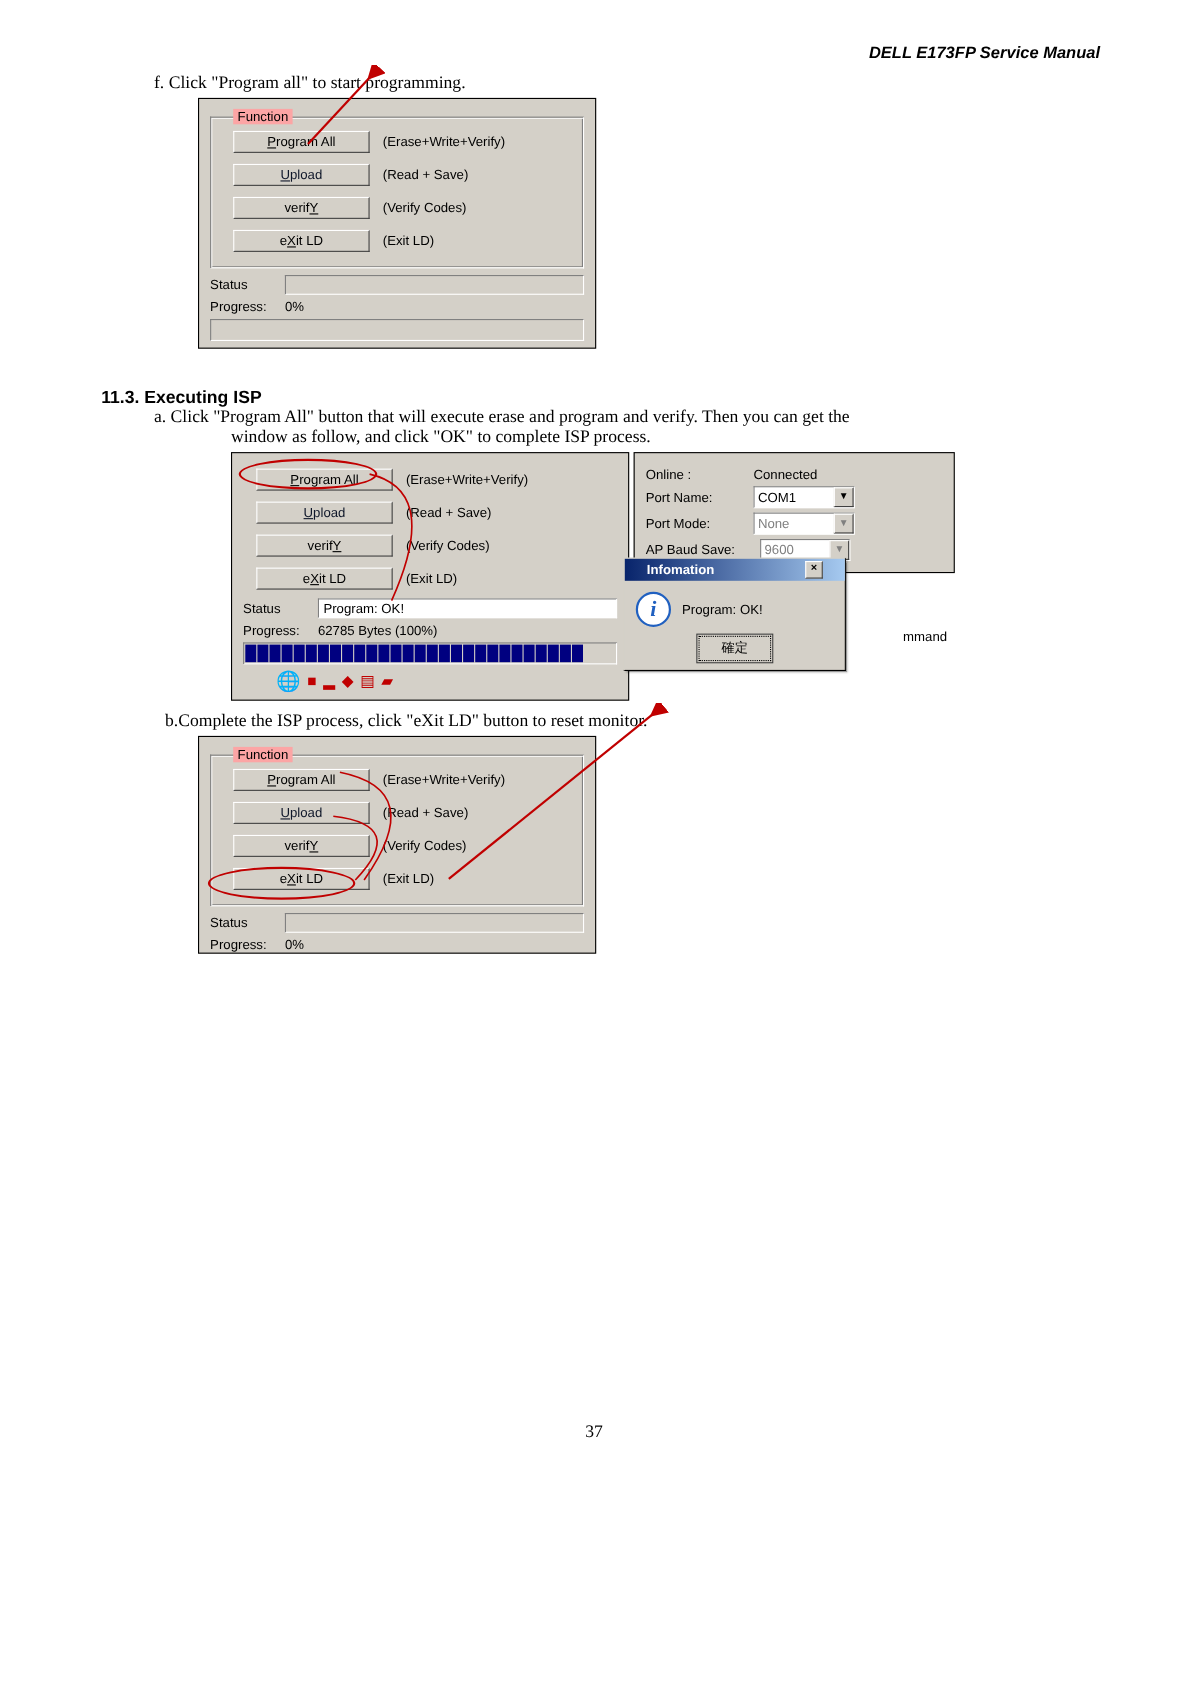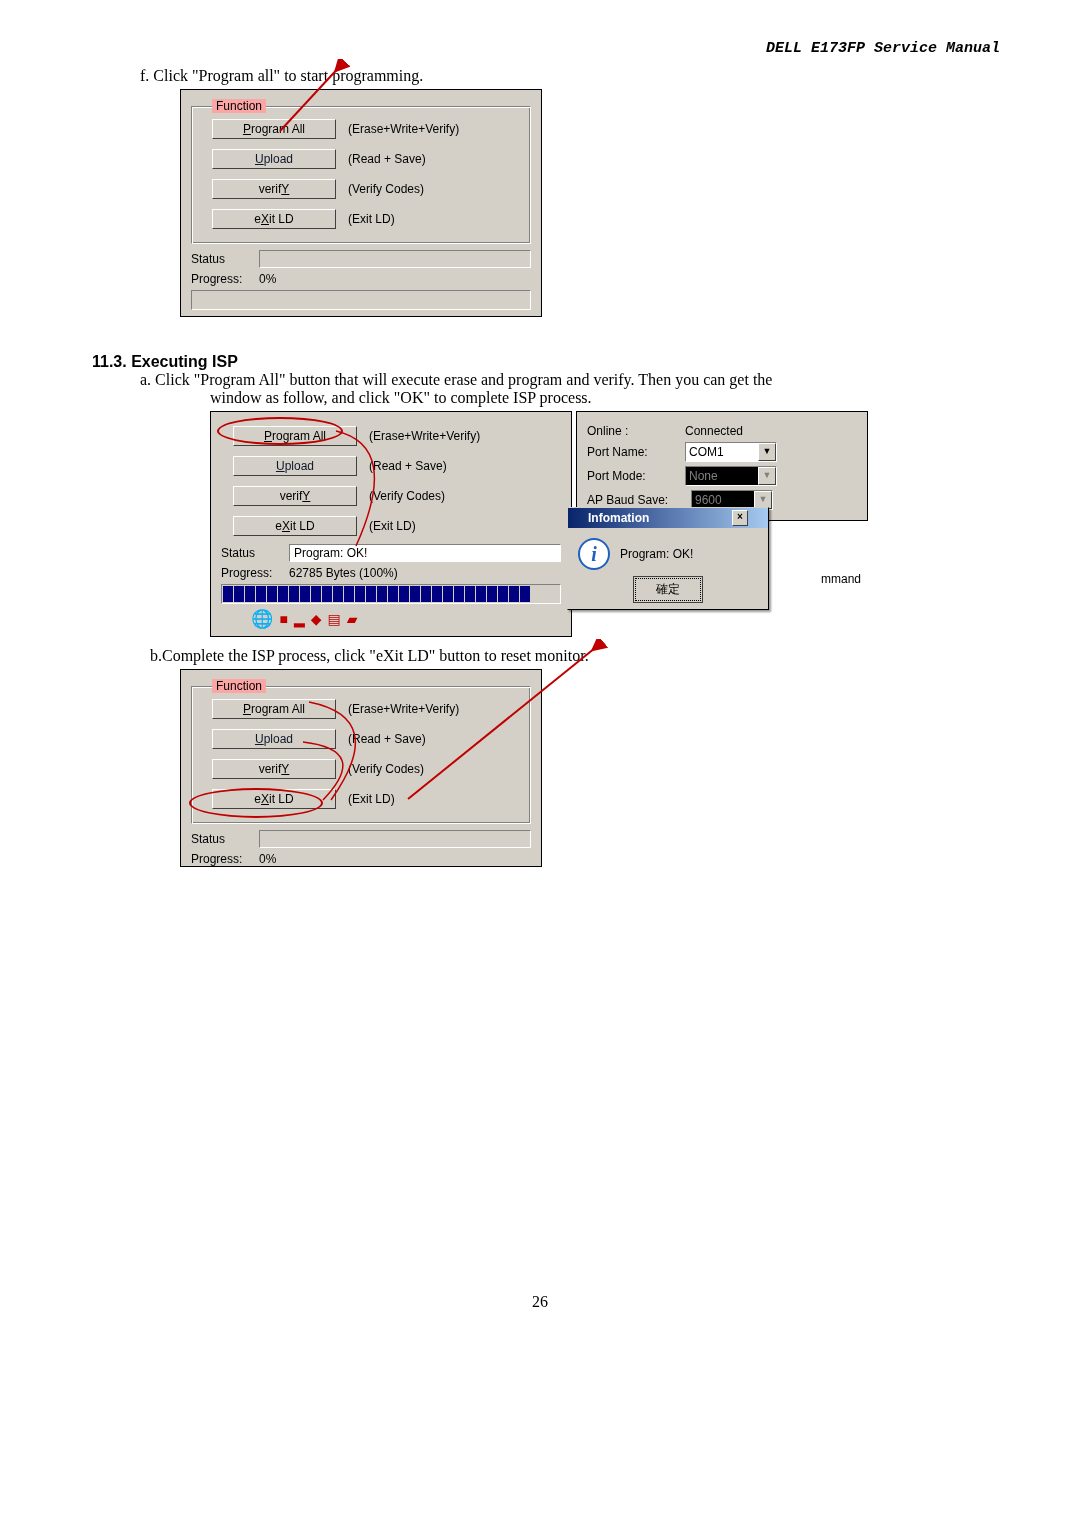"DELL E173FP Service Manual" .header { font-family: Liberation Mono, monospace -> Liberation Sans, sans-serif }
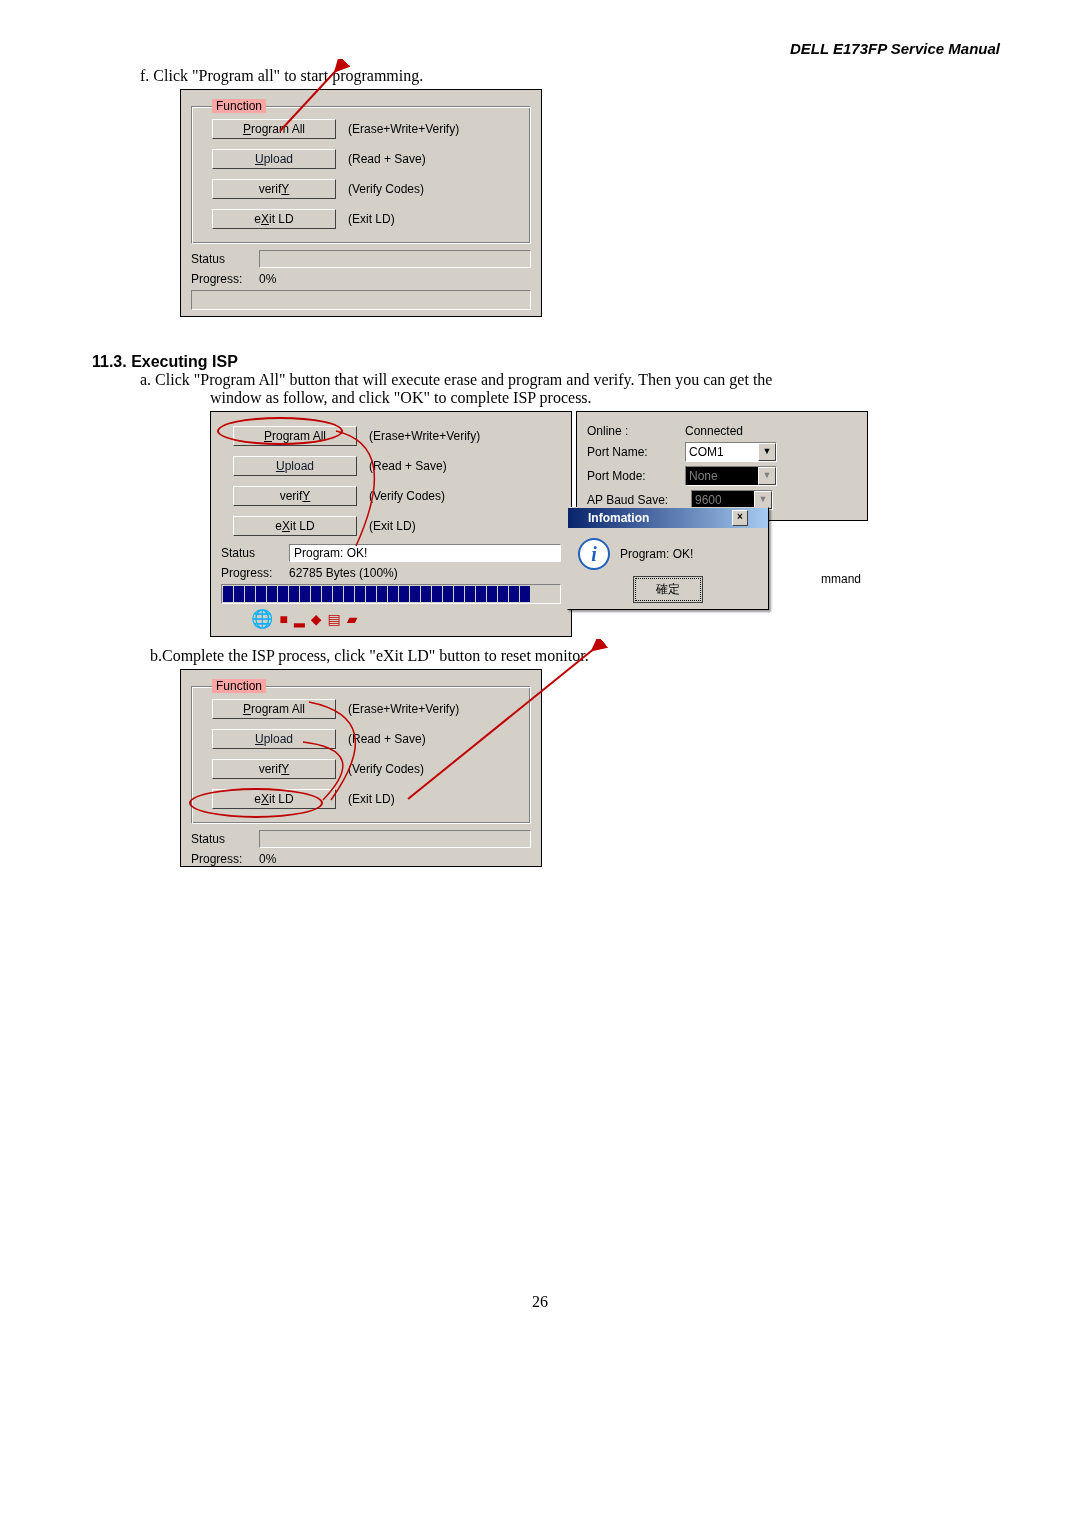"None" .combo.disabled { background: #000000 -> #ffffff }
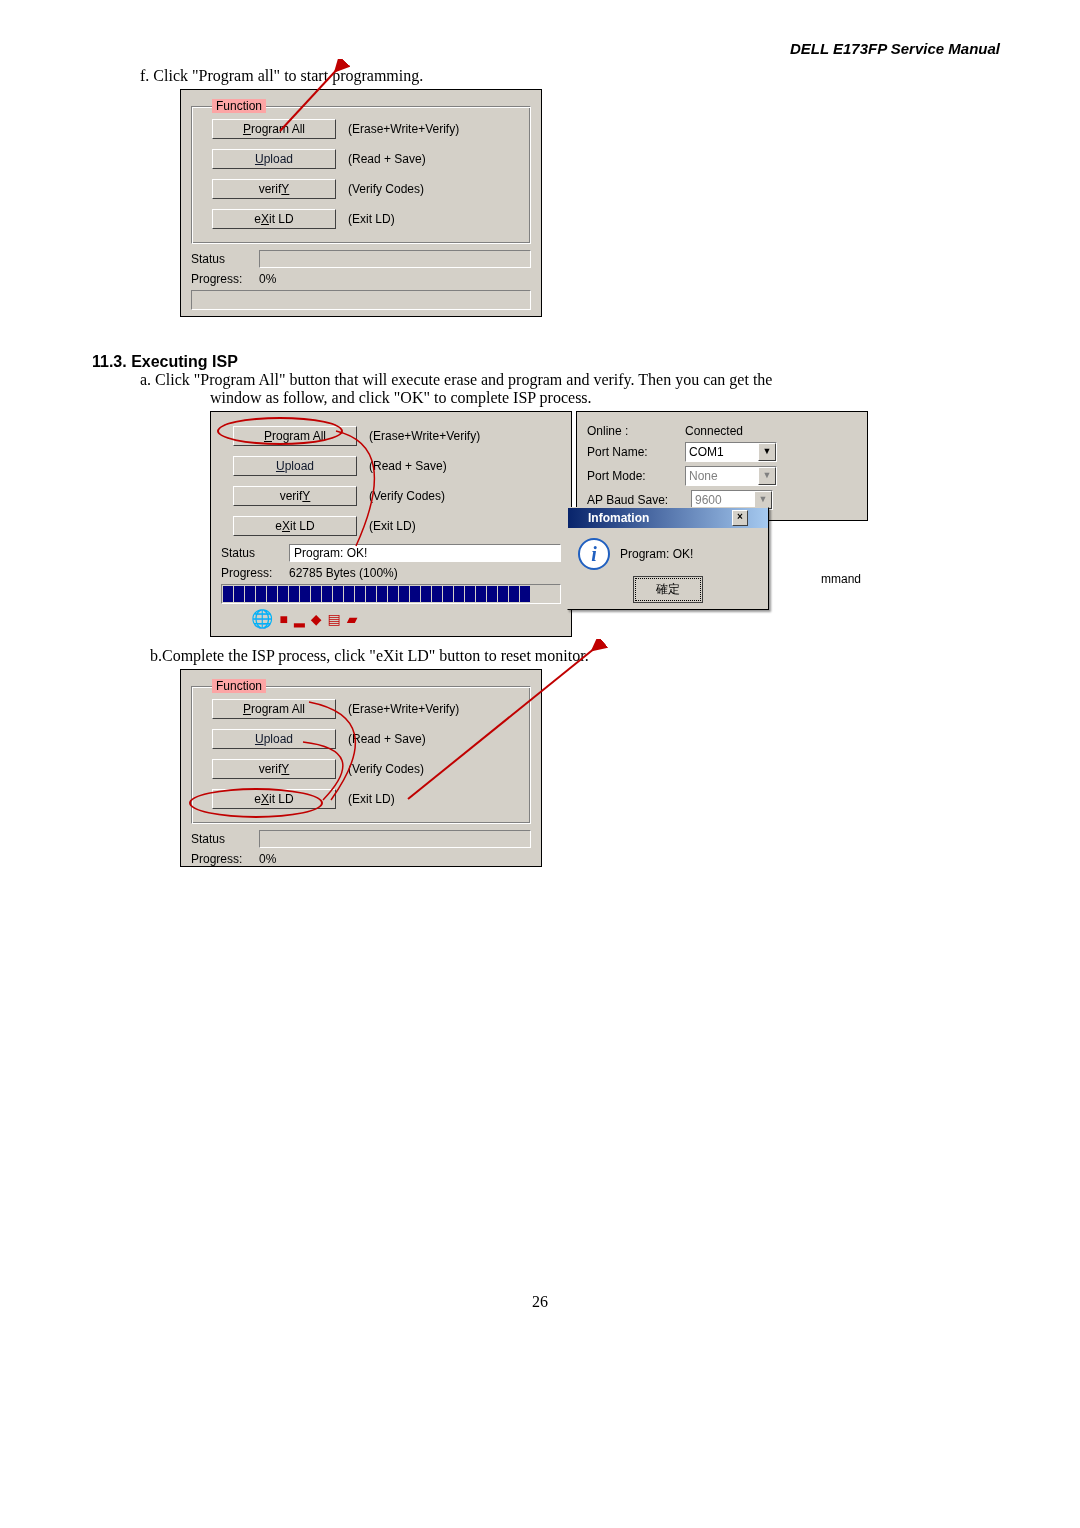"26" div.page-num { text: 26 -> 37 }
